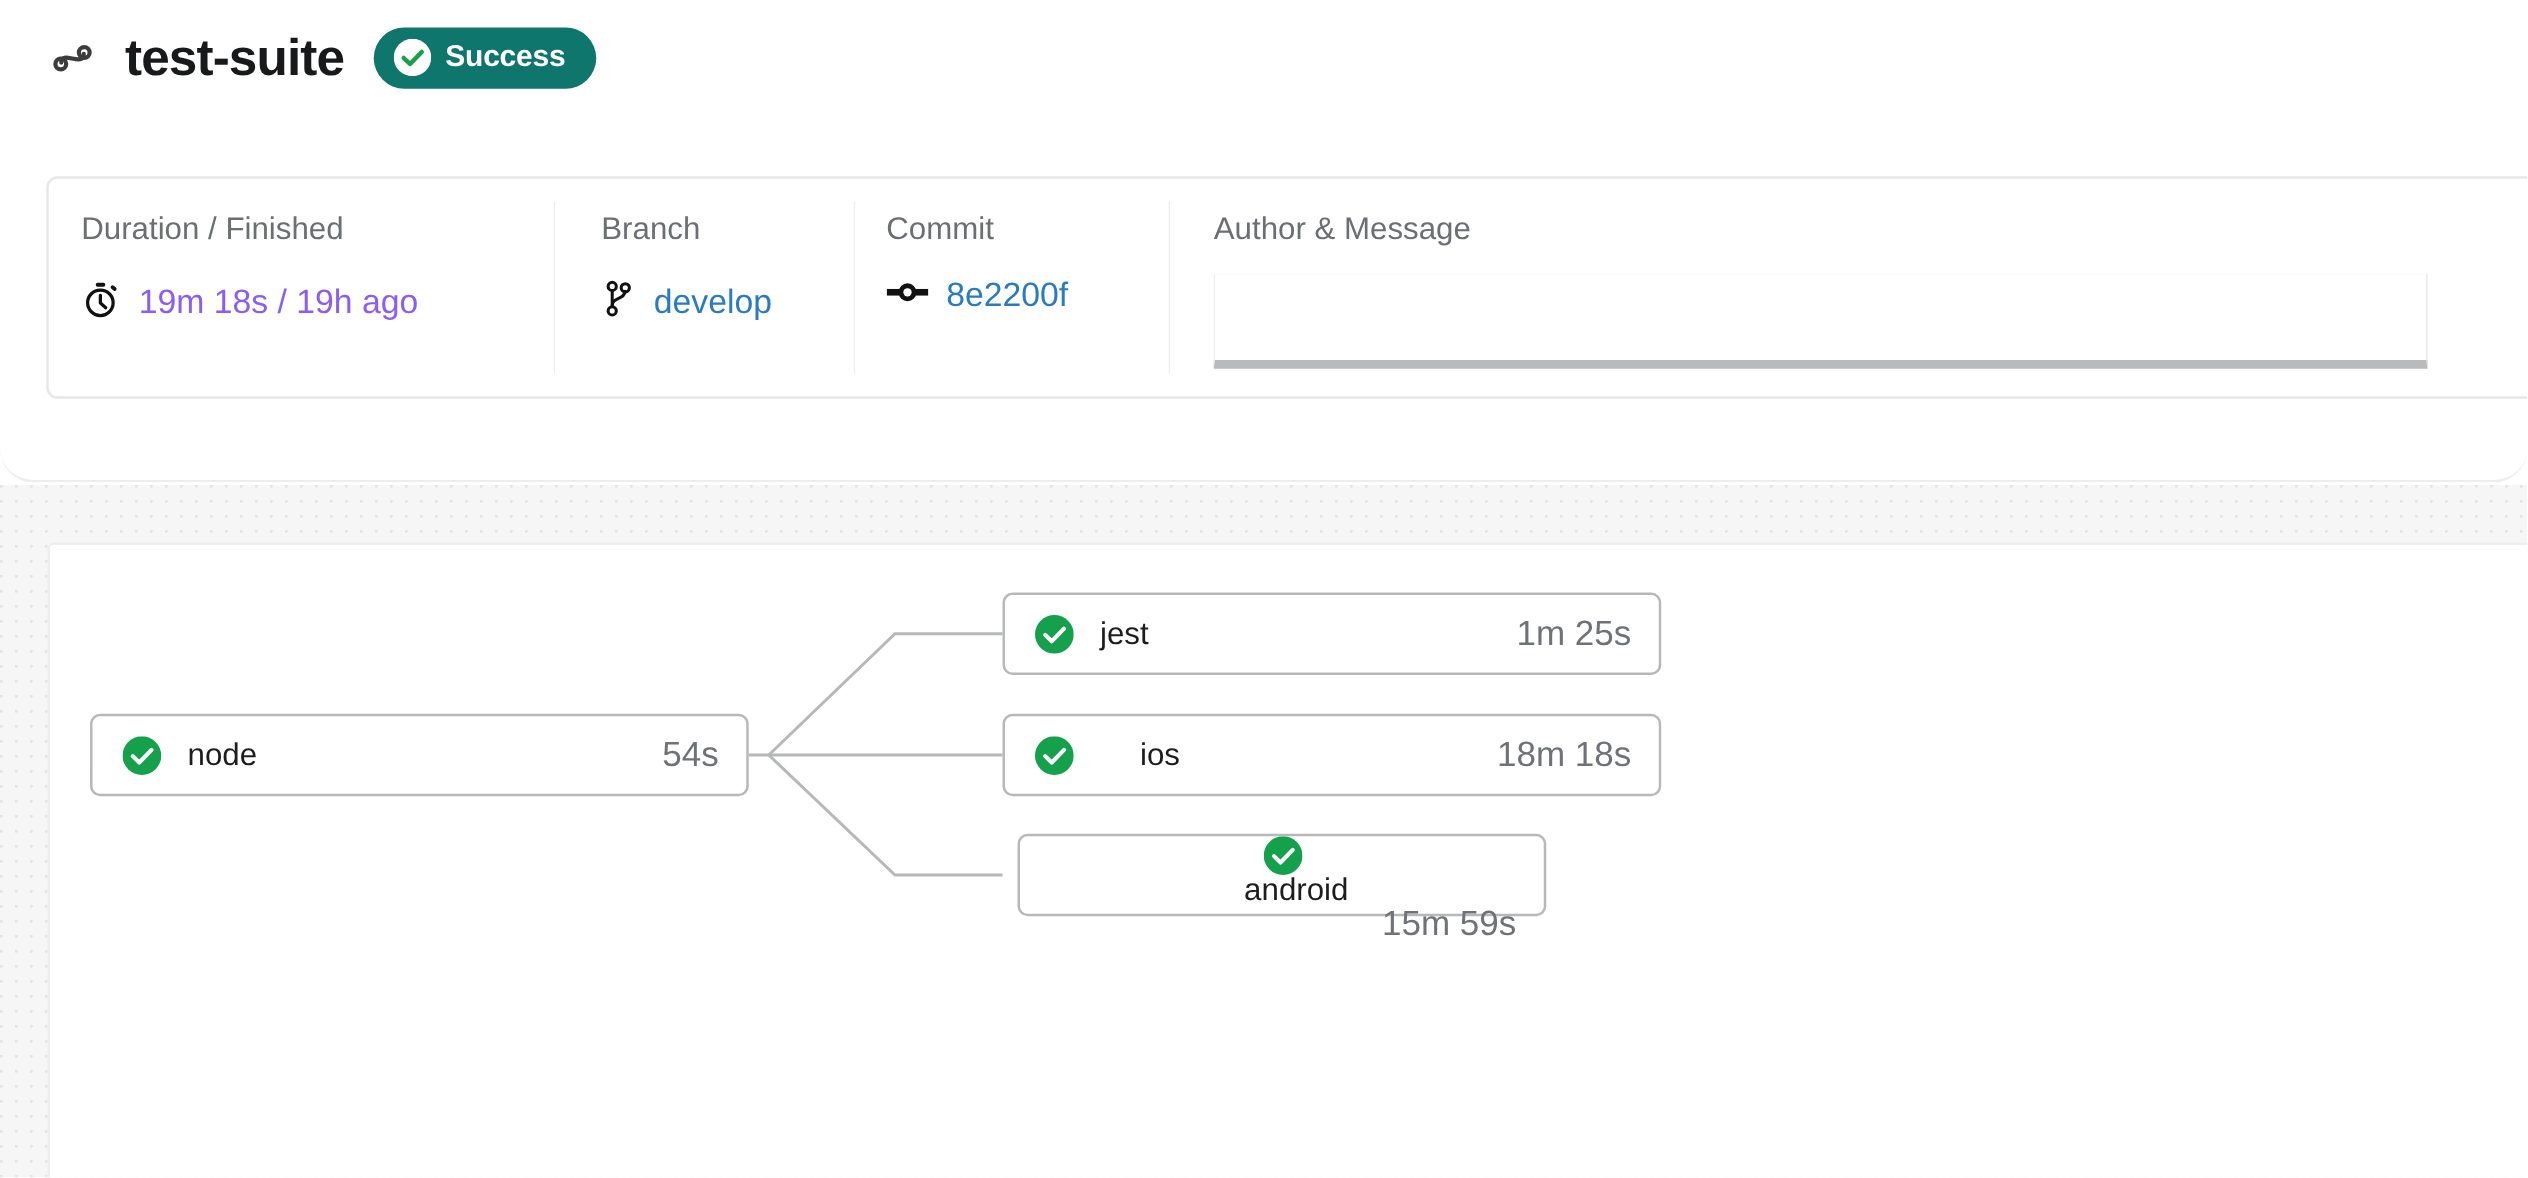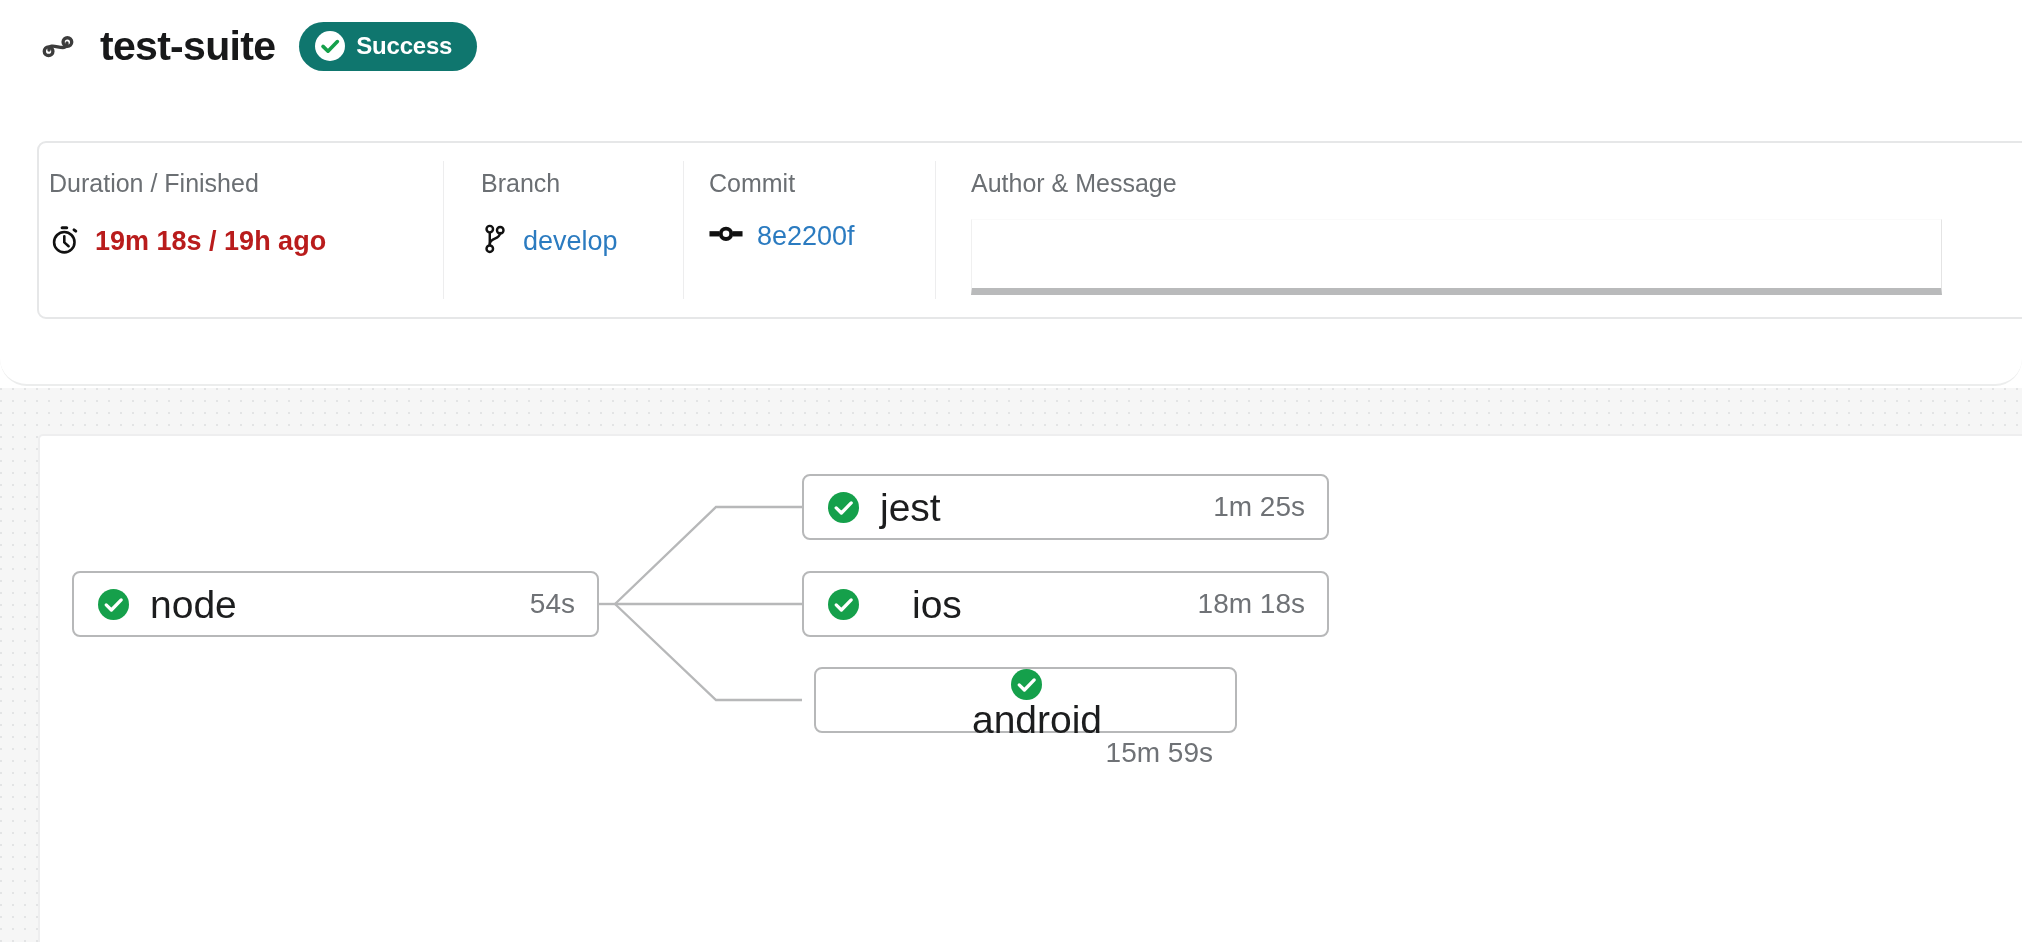"Duration / Finished" .col-duration { padding-left: 10px -> 26px }
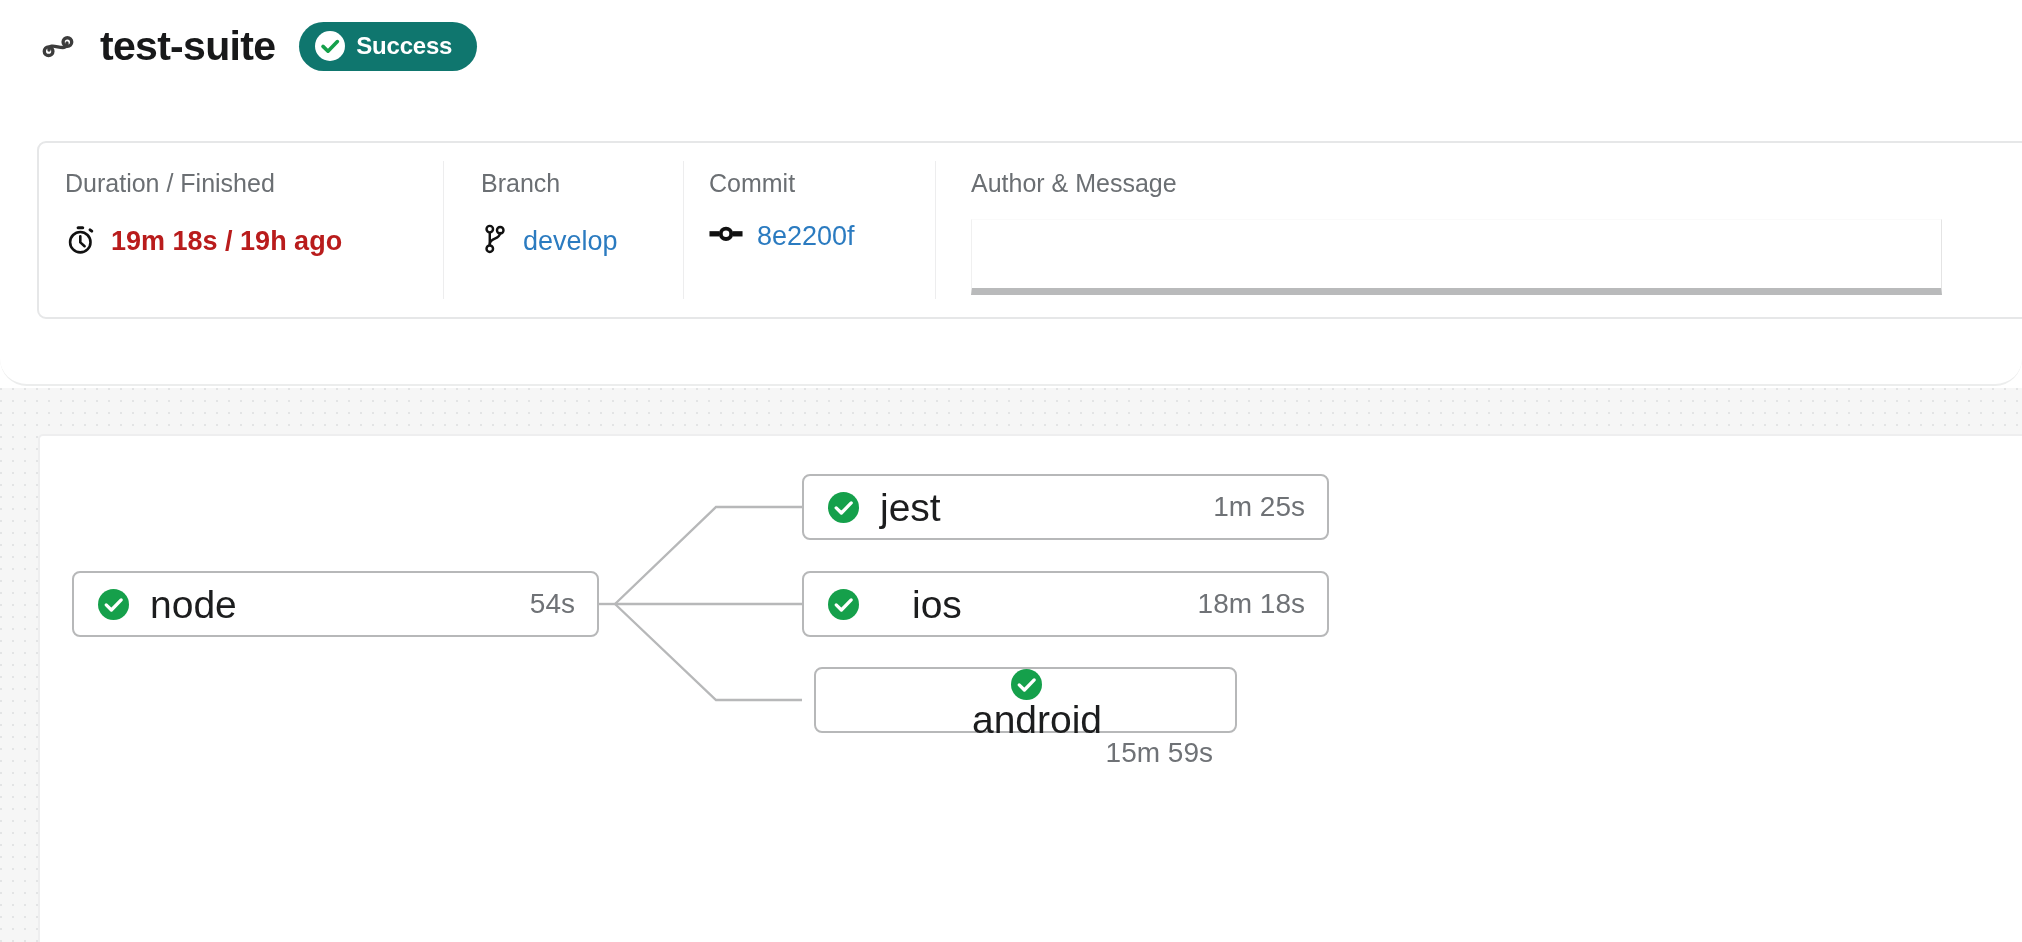"19m 18s / 19h ago" .meta-value .value-text { color: #b91c1c -> #8b5cf6; font-weight: 700 -> 400 }
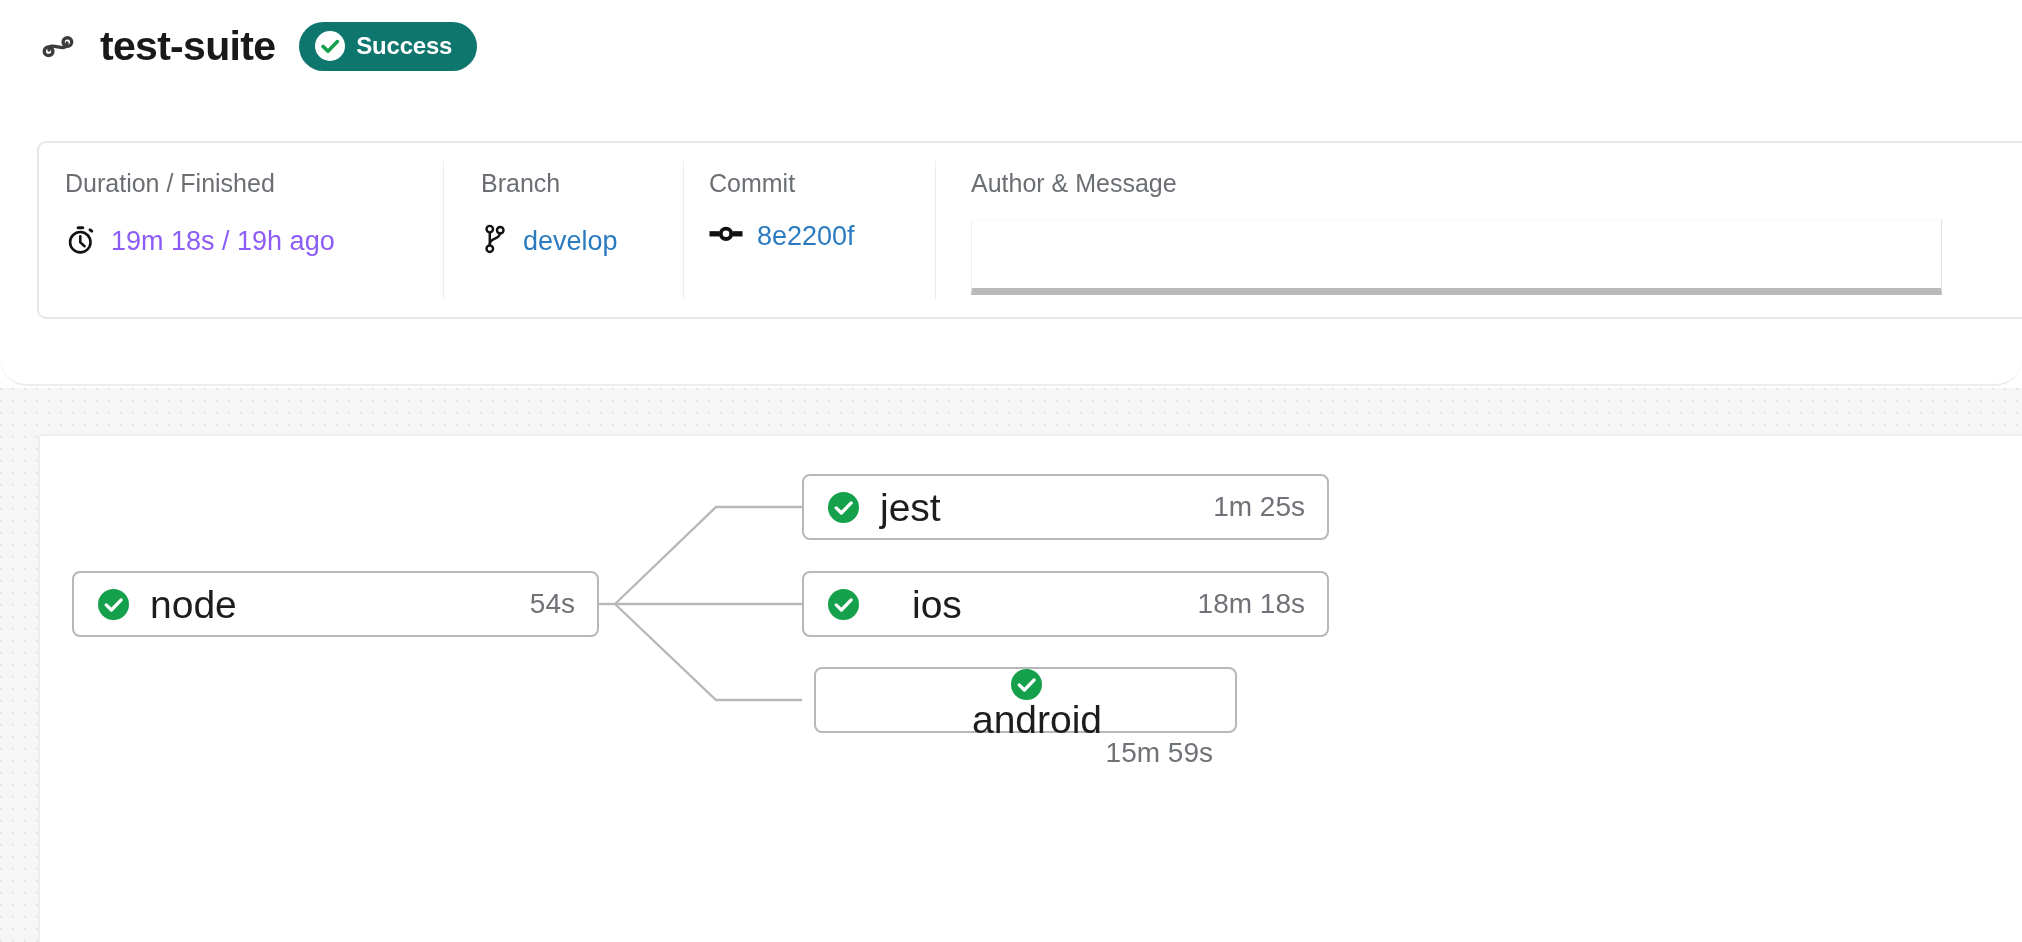"jest" .node-box .node-label { font-size: 39px -> 25px }
